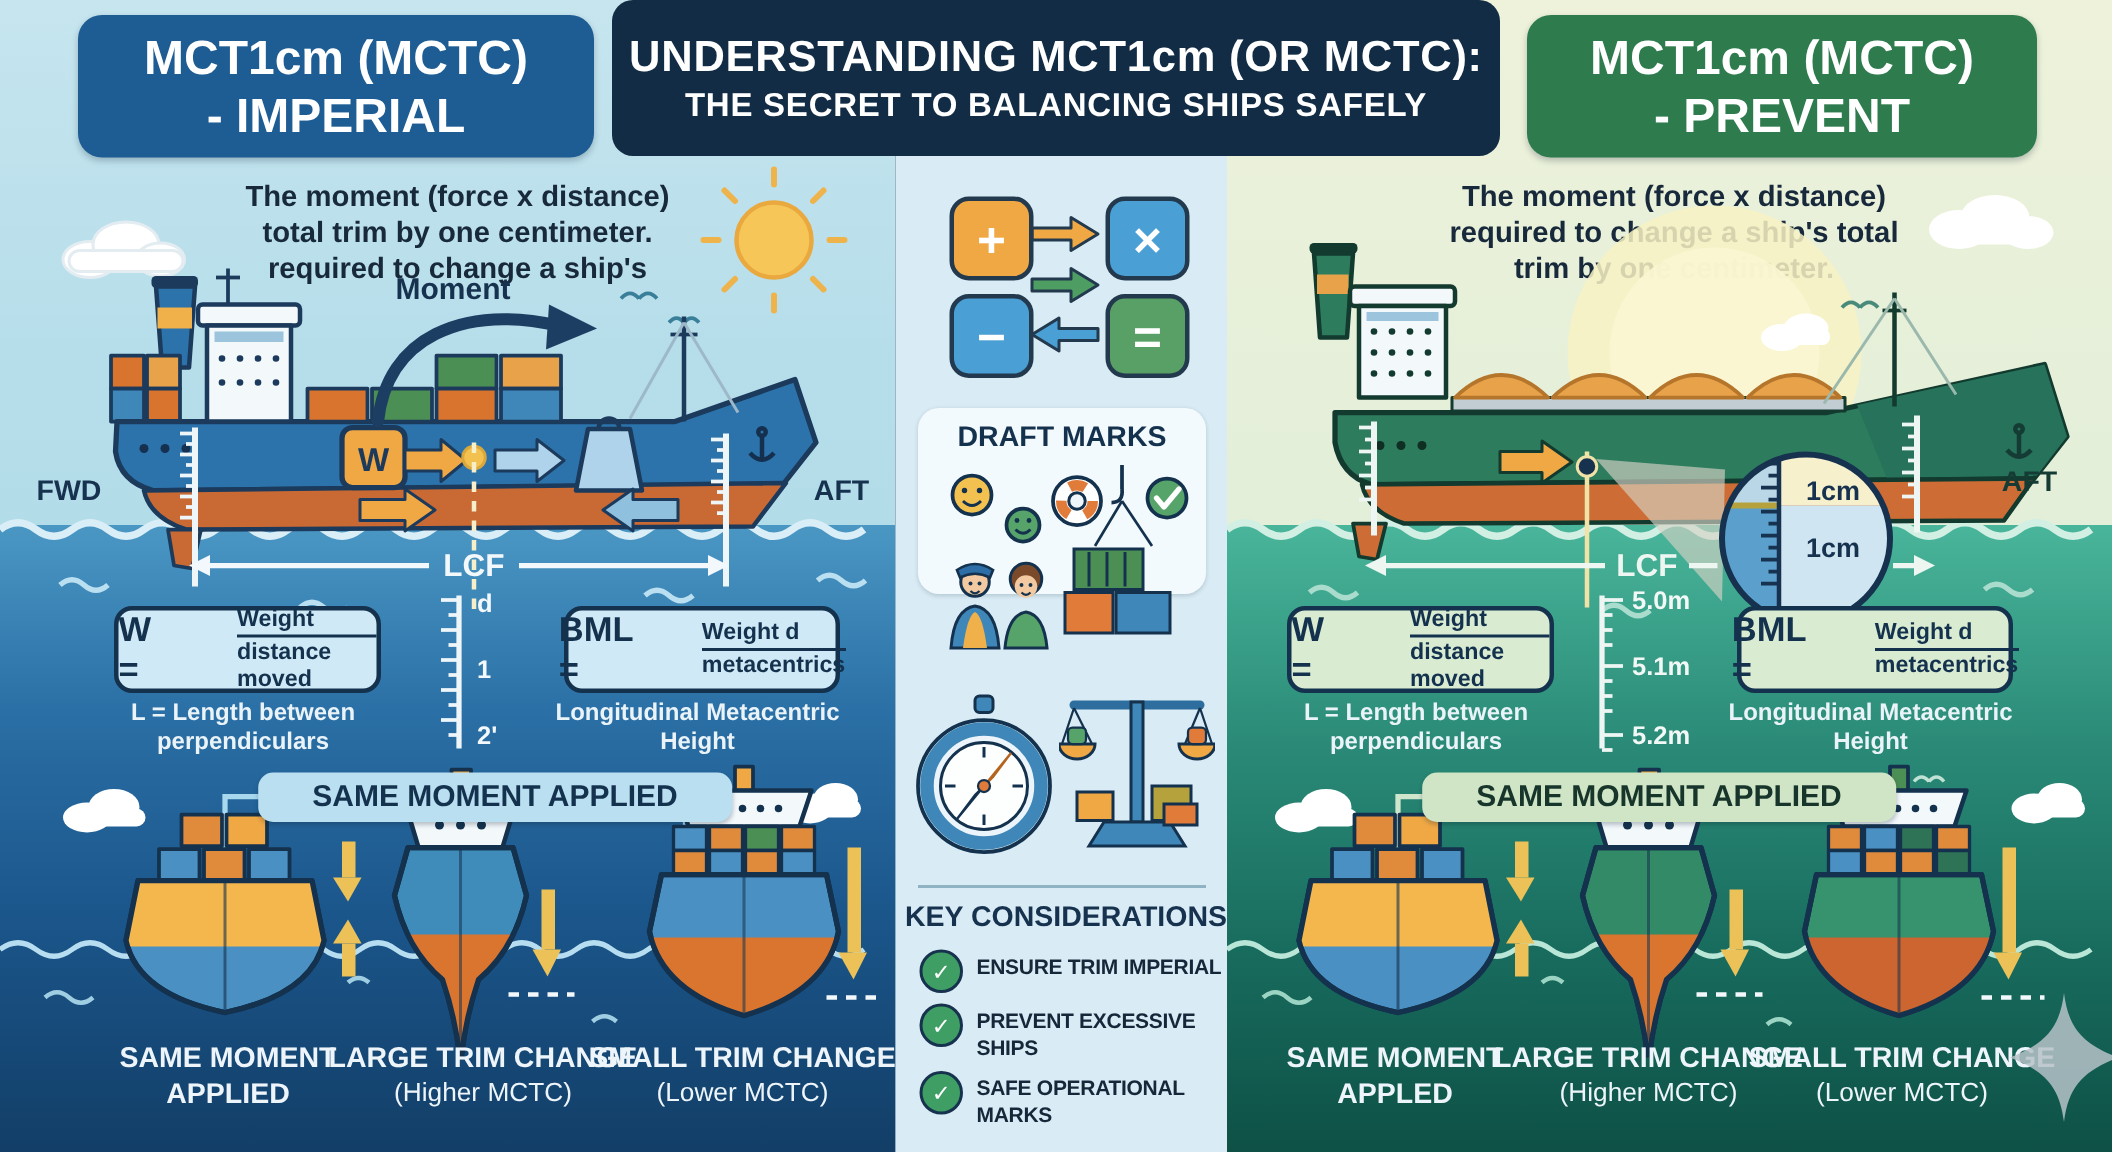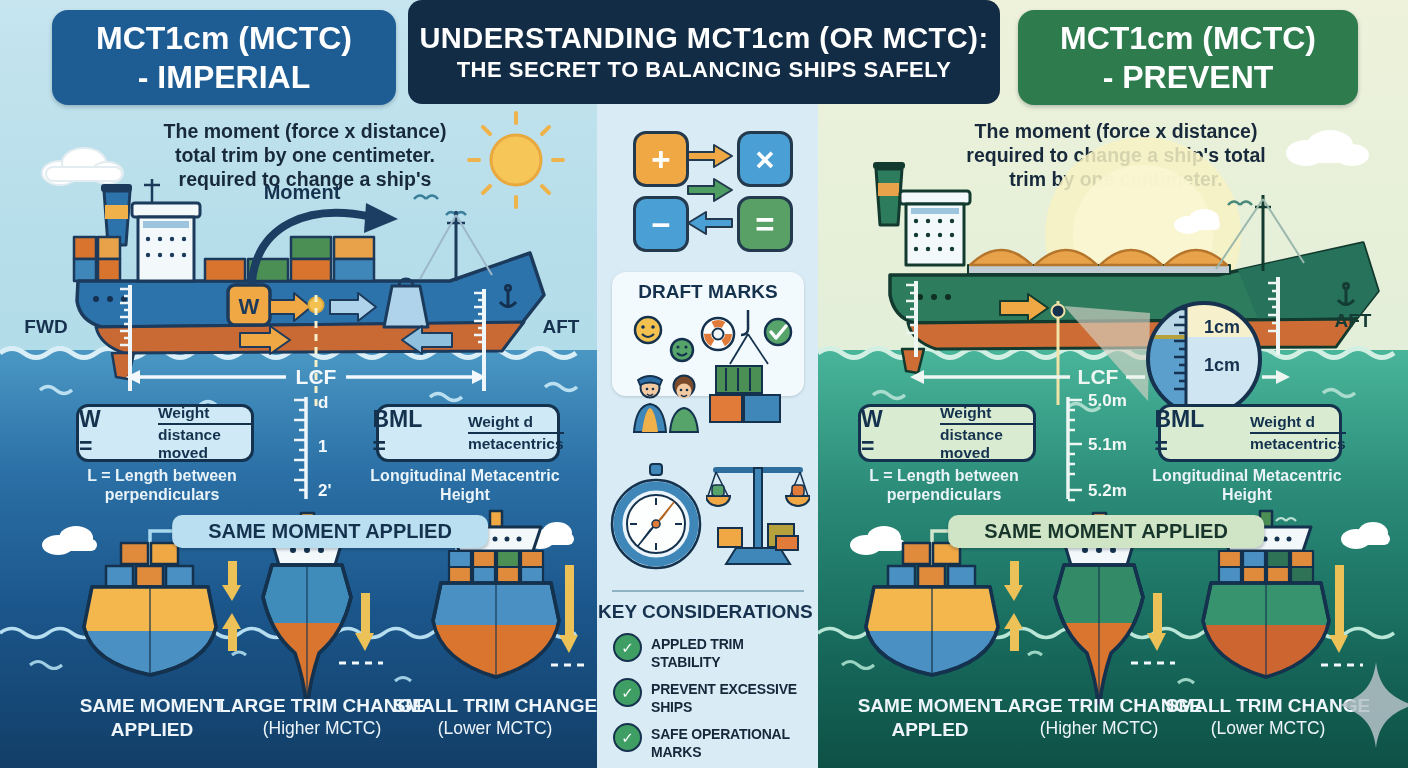"KEY CONSIDERATIONS" .keytitle { text-align: left -> right }
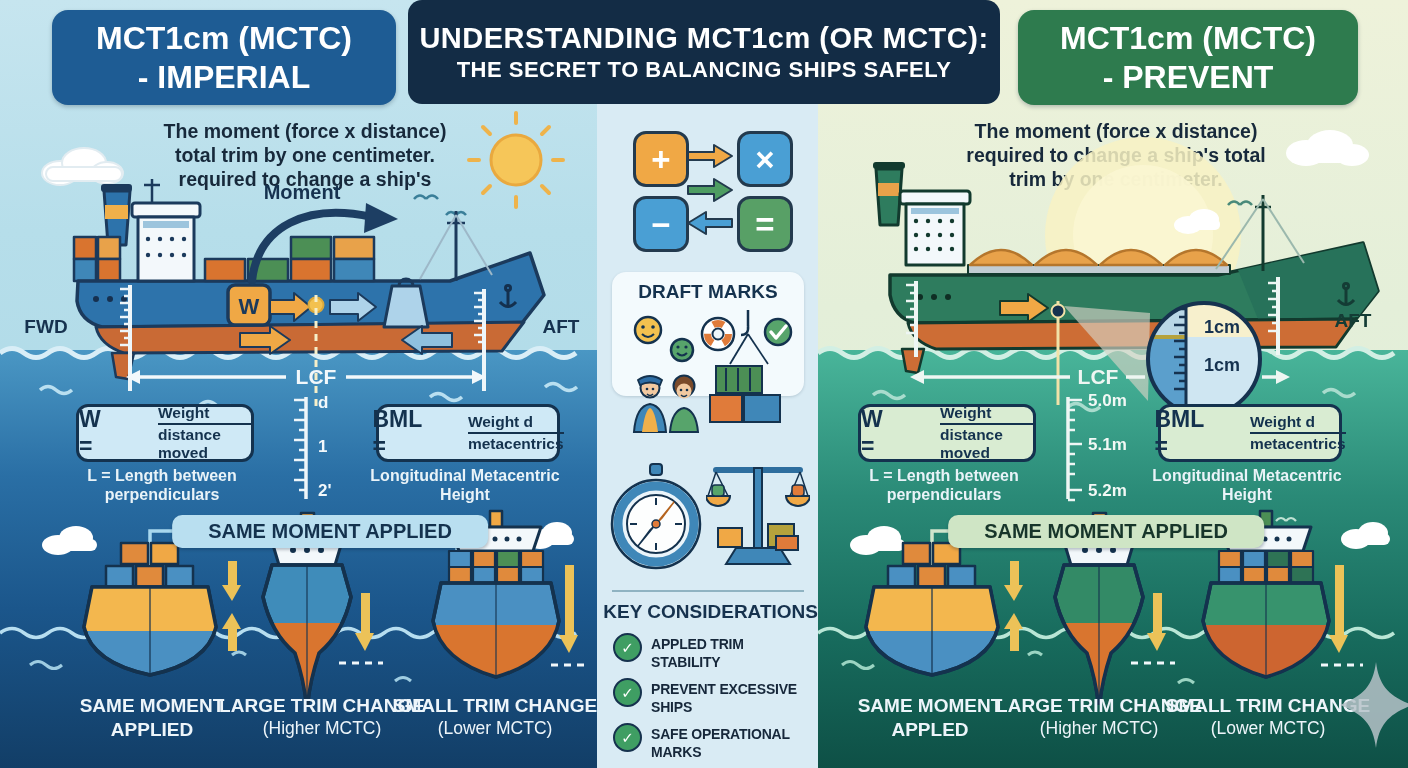"APPLED TRIM STABILITY" span.ktext { text: APPLED TRIM STABILITY -> ENSURE TRIM IMPERIAL }
